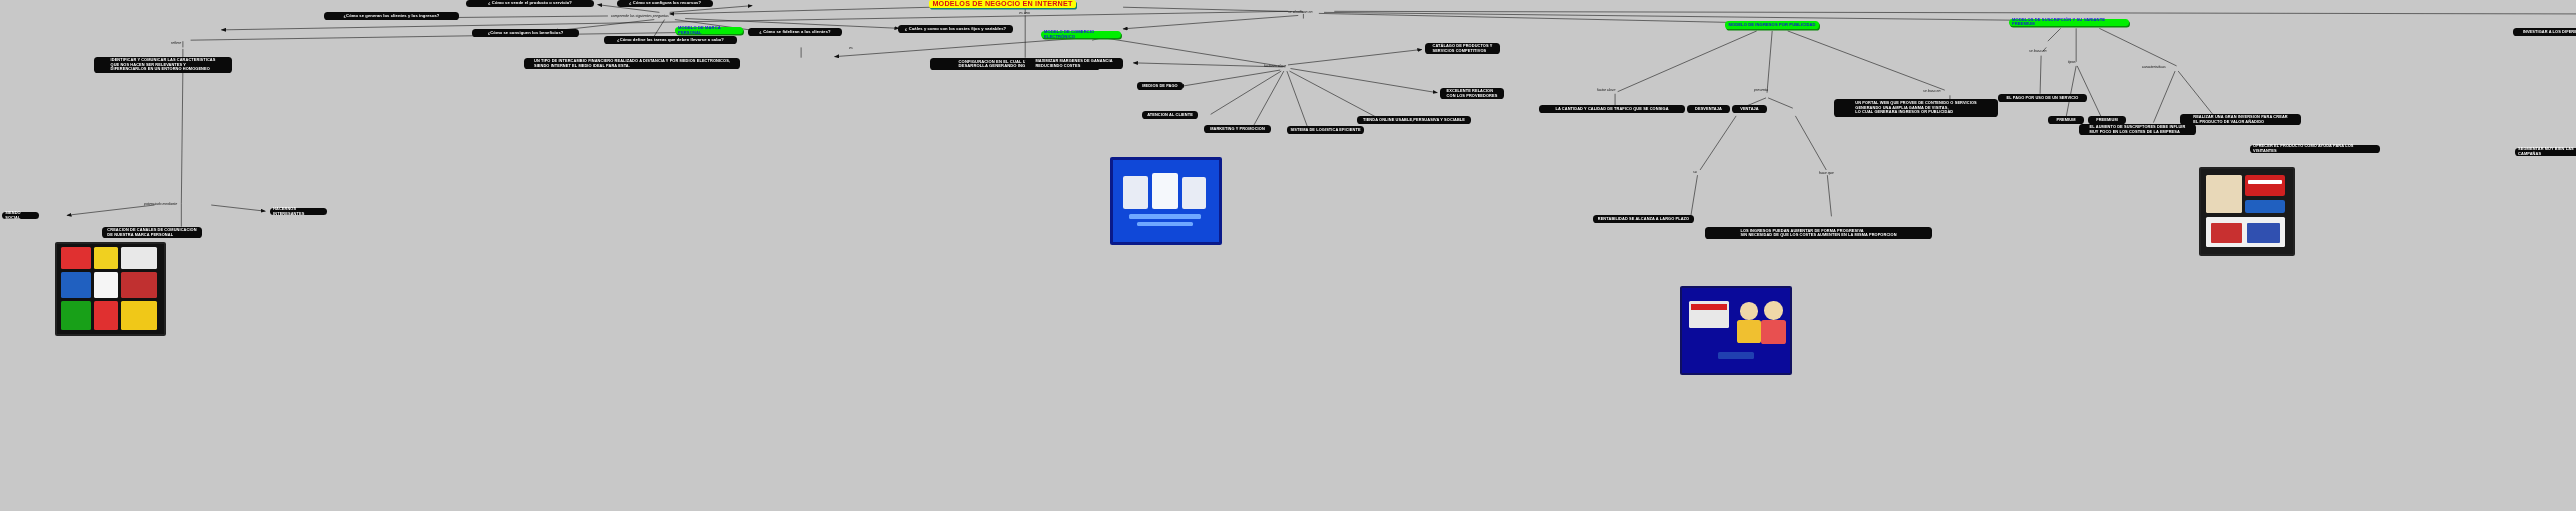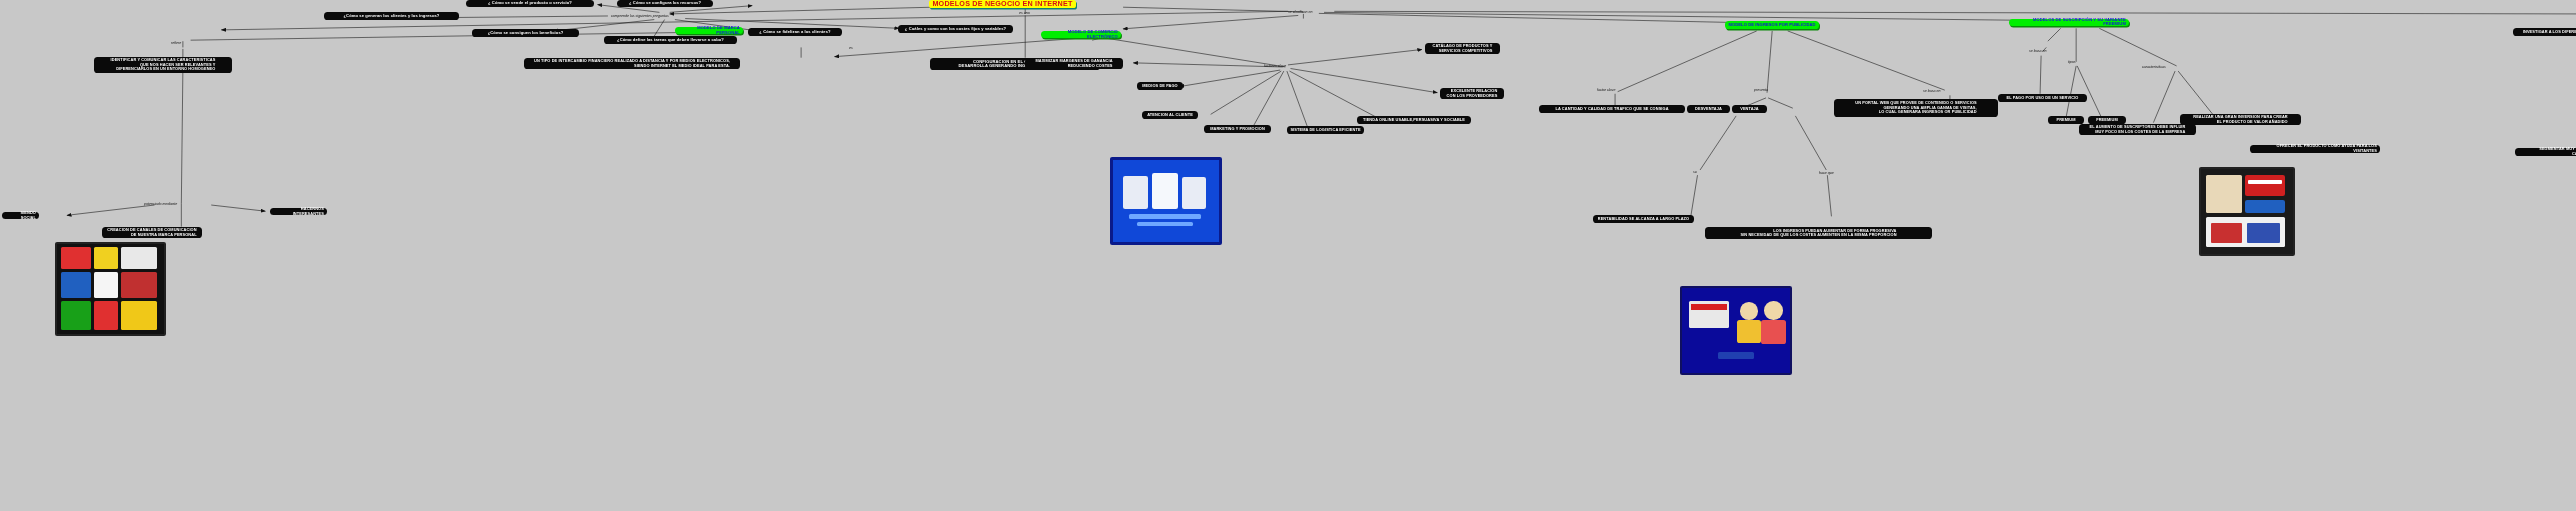"MODELOS DE NEGOCIO EN INTERNET" .node { text-align: right -> left }
